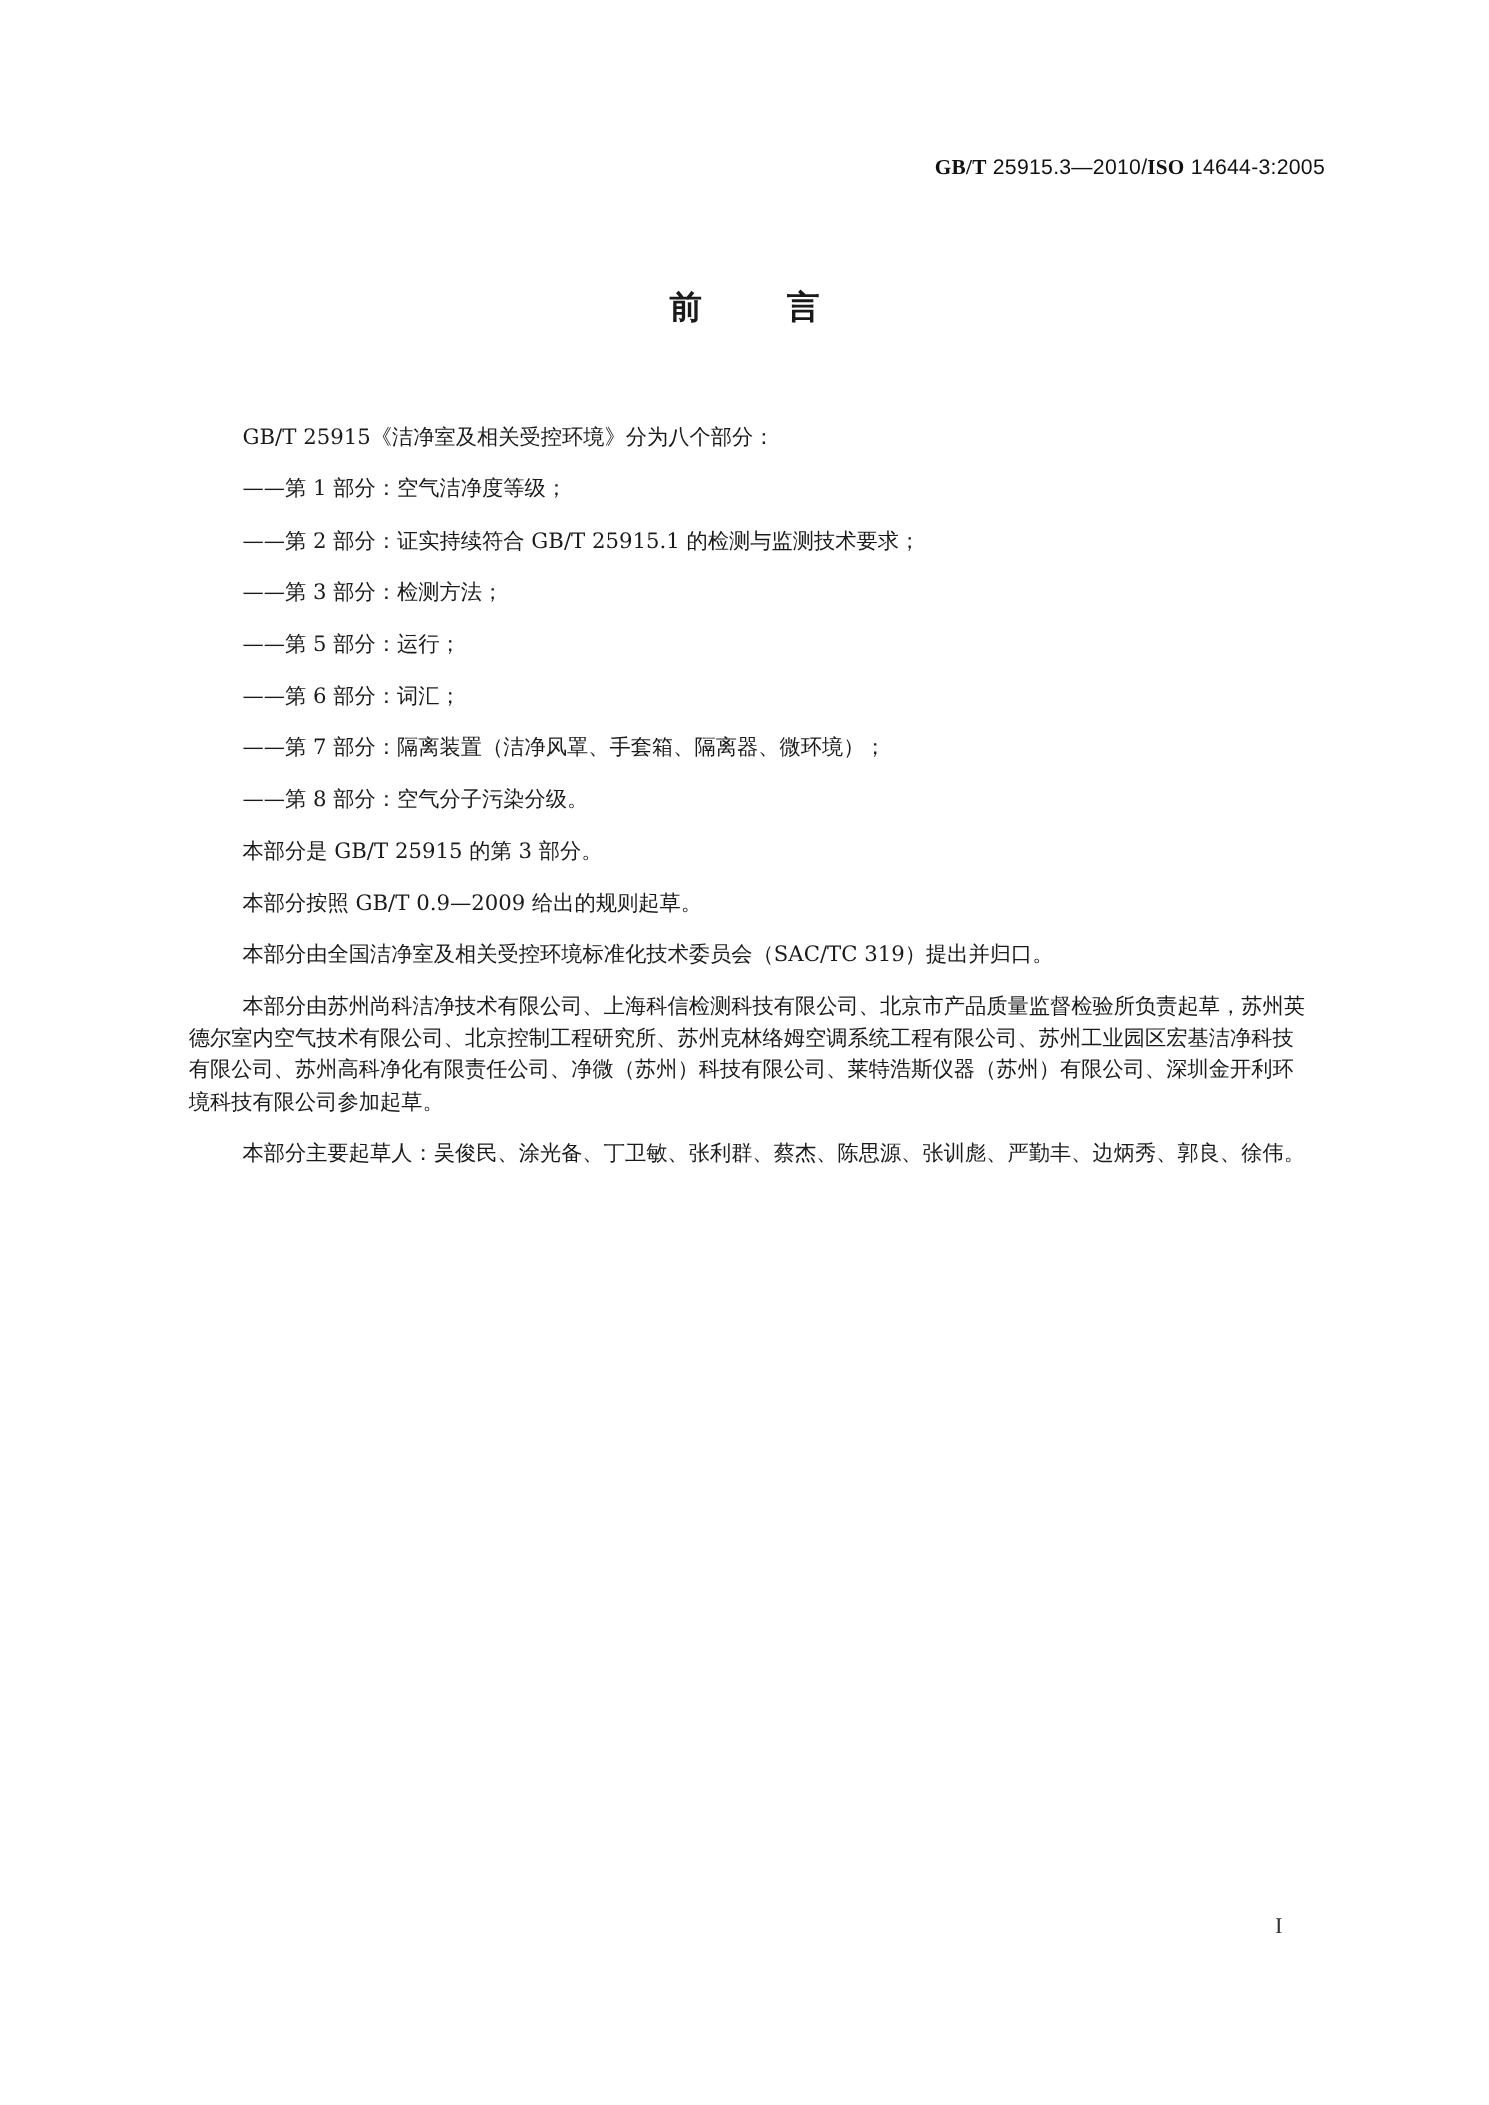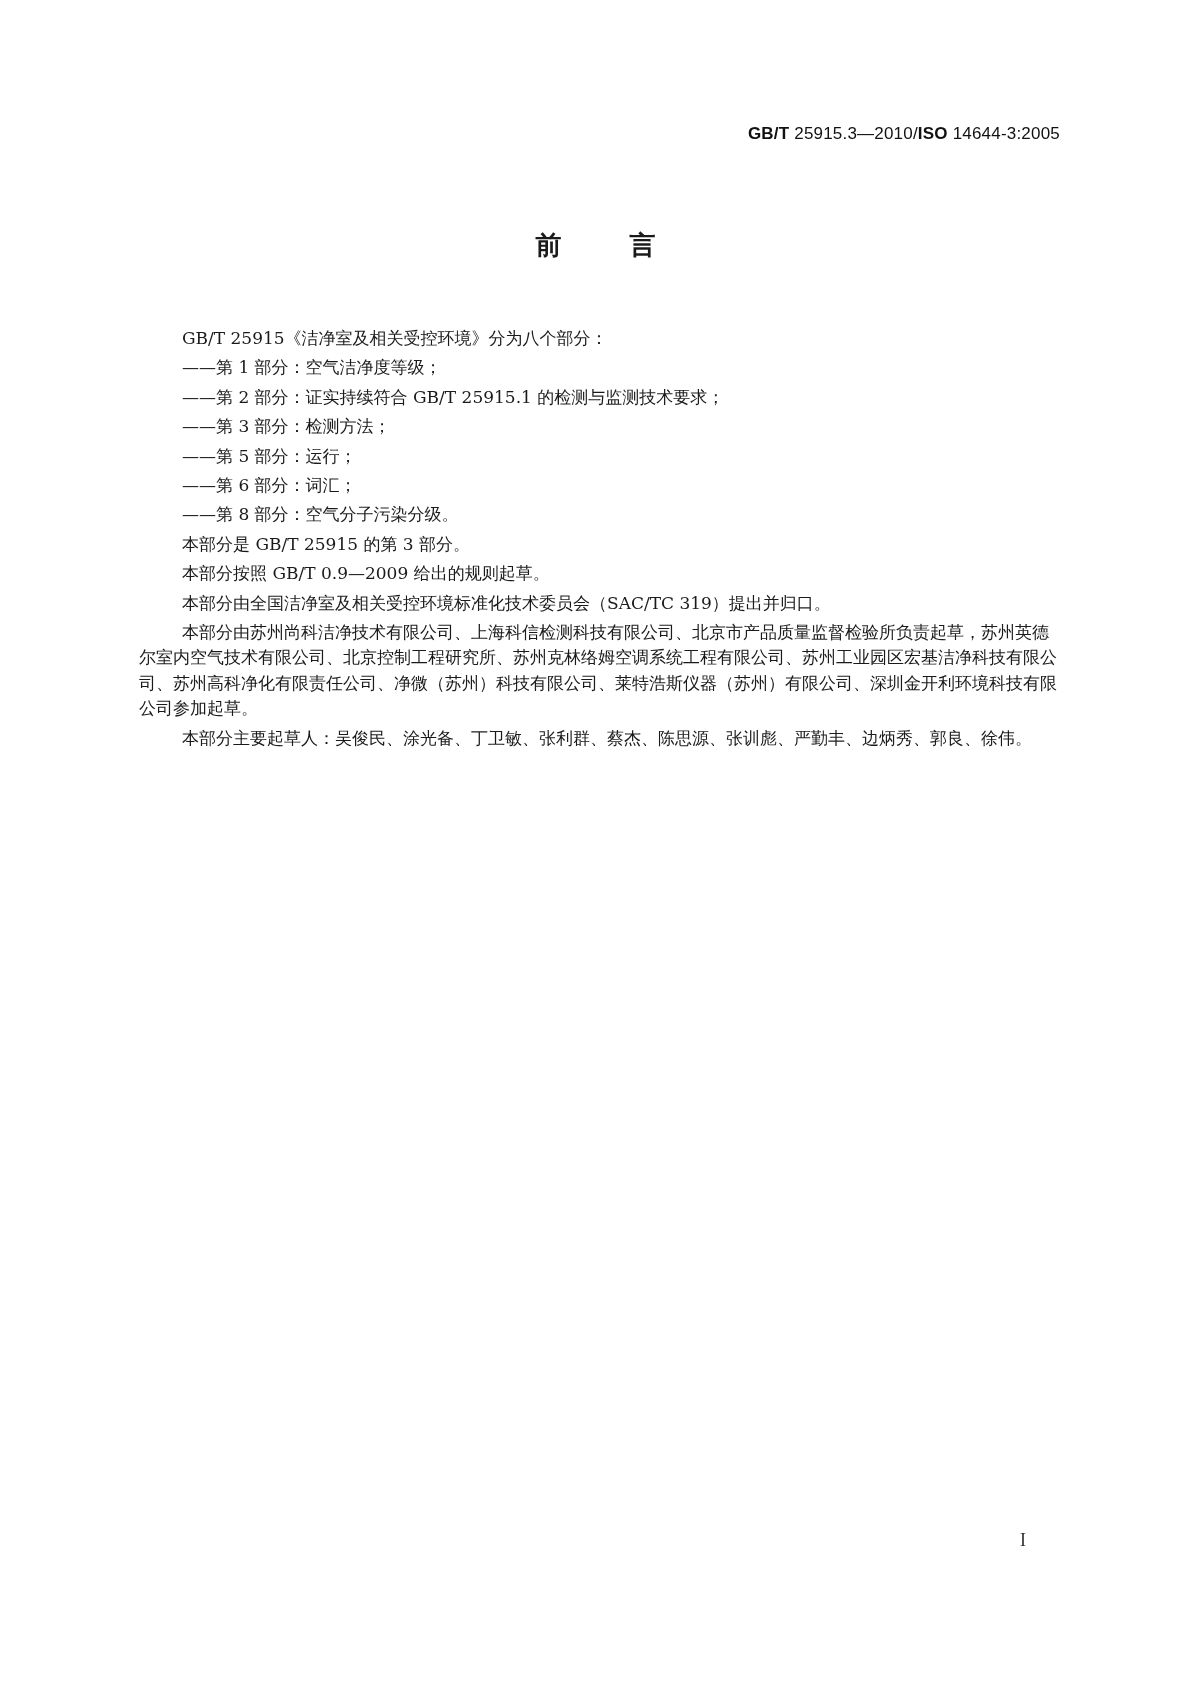"GB/T" .std-header b { font-family: Liberation Sans, sans-serif -> Liberation Serif, serif }
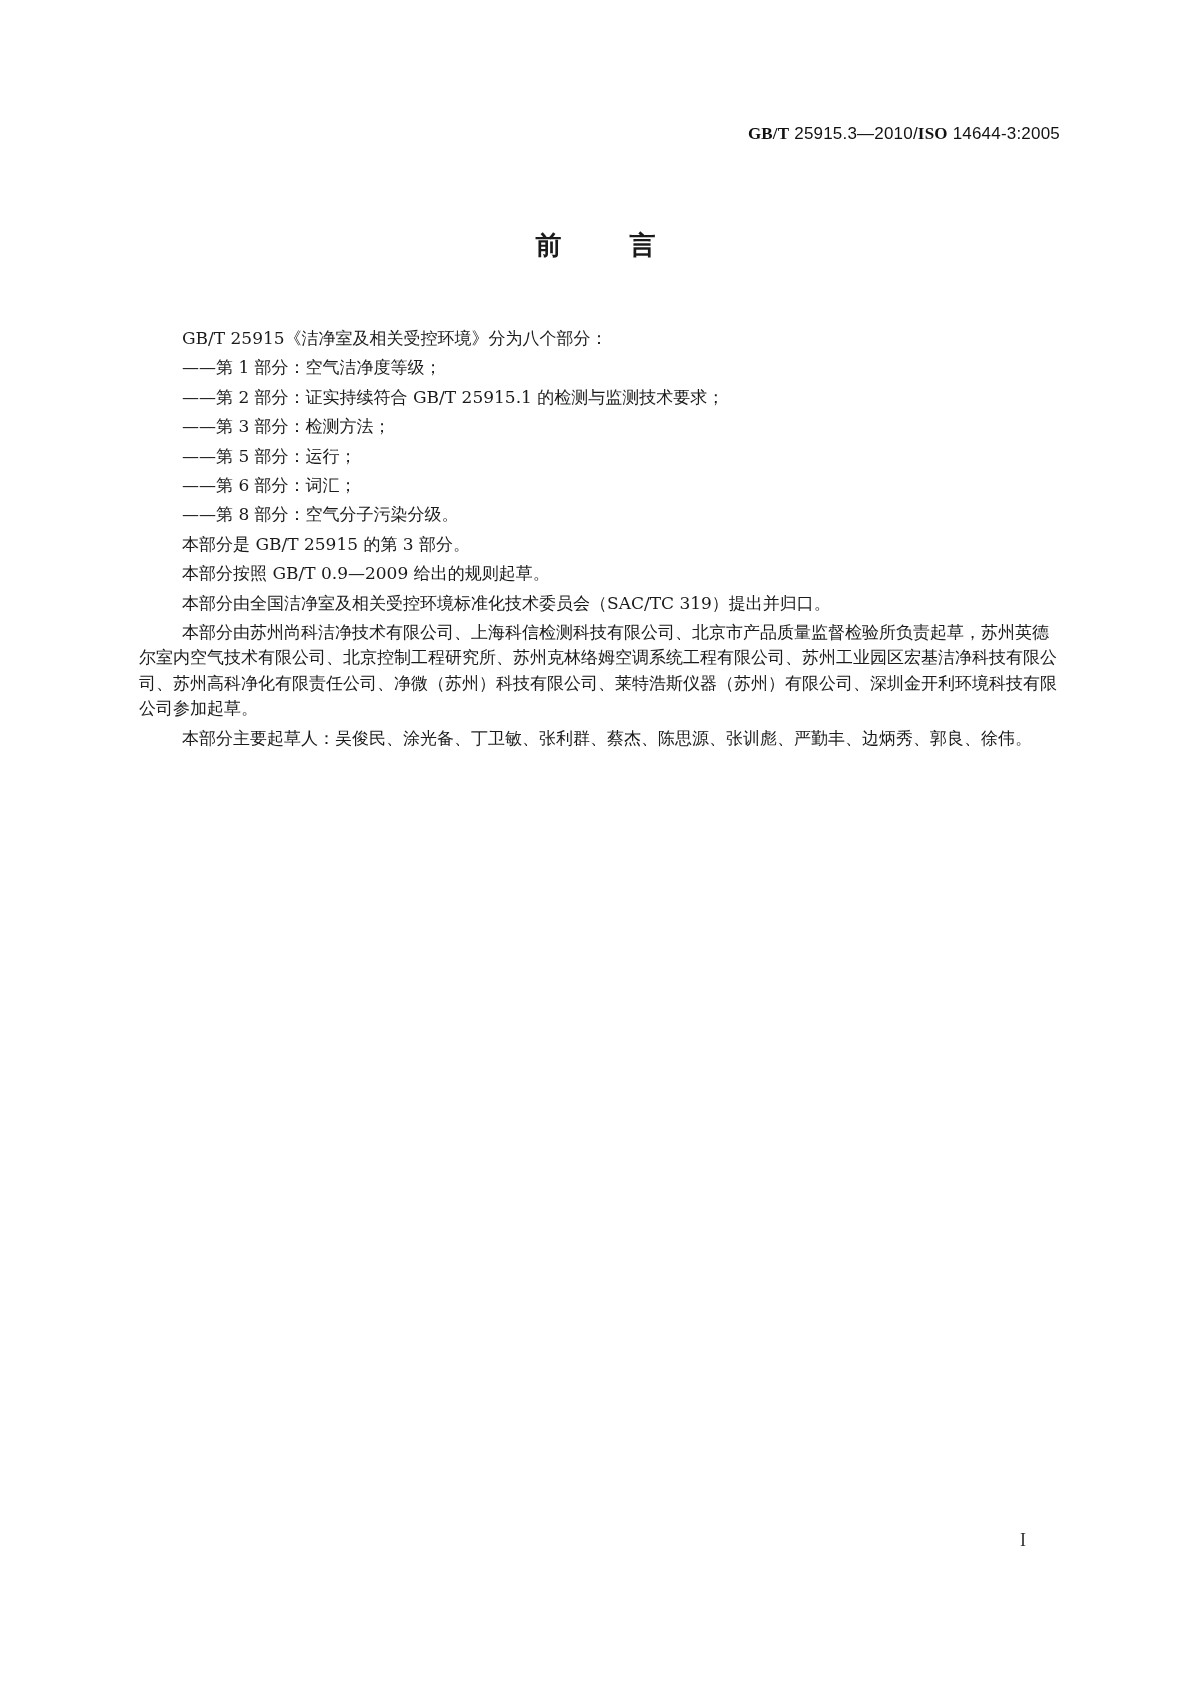"GB/T 25915《洁净室及相关受控环境》分为八个部分：" .body p { margin: 4px -> 16px }
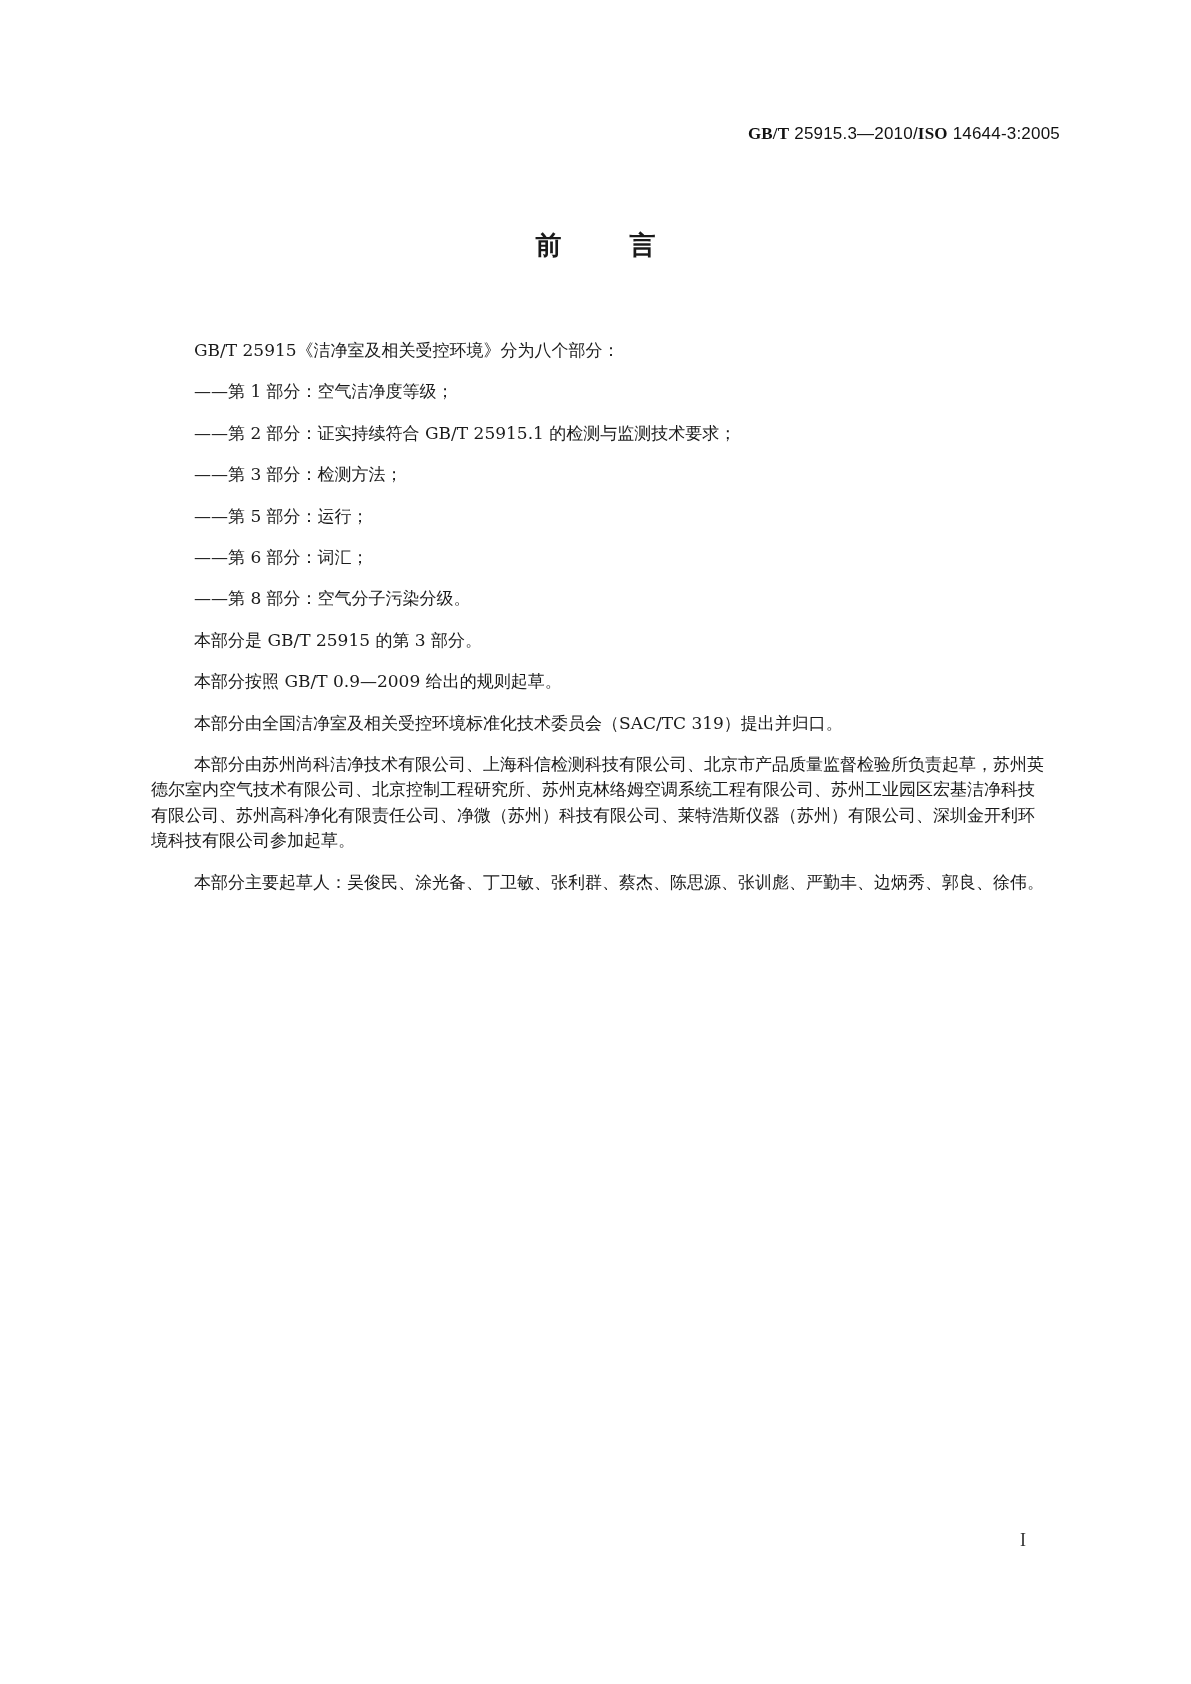"——第 7 部分：隔离装置（洁净风罩、手套箱、隔离器、微环境）；" p.dash { html: none -> <p>——第 7 部分：隔离装置（洁净风罩、手套箱、隔离器、微环境）；</p> }
